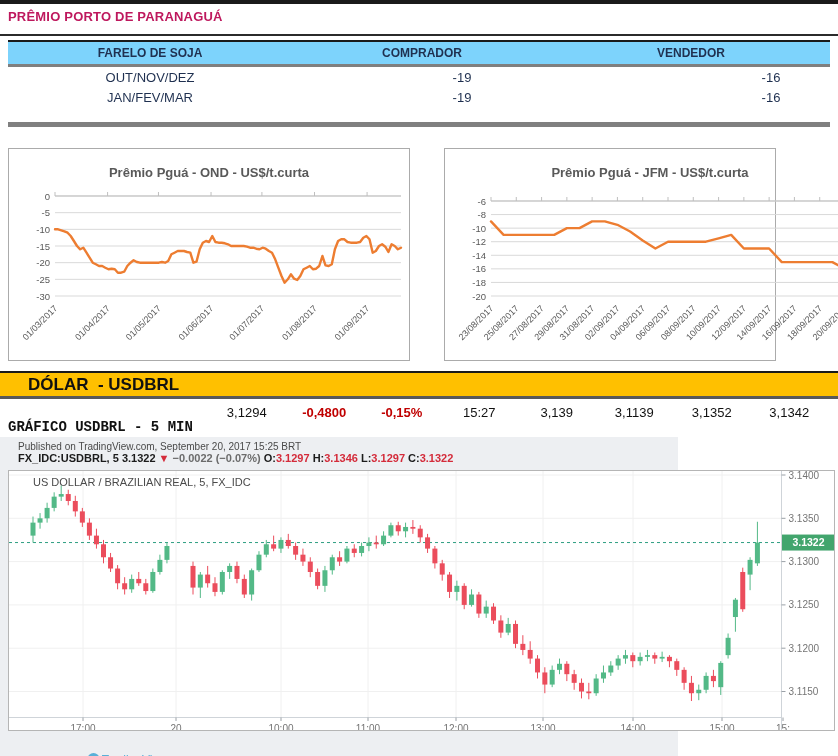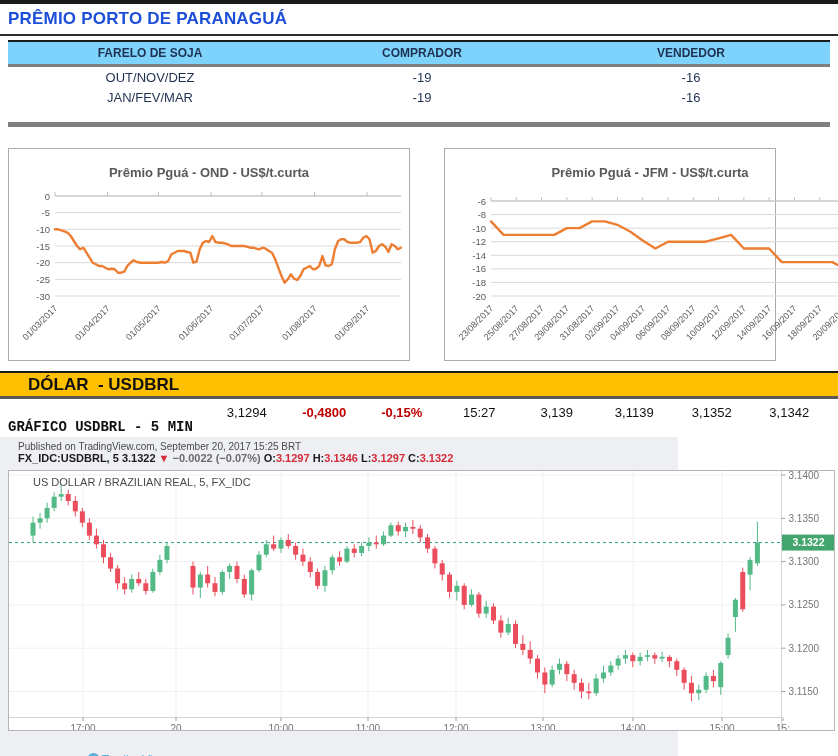"PRÊMIO PORTO DE PARANAGUÁ" .main-title { color: #1d4ed8 -> #be185d; font-size: 17px -> 13px }
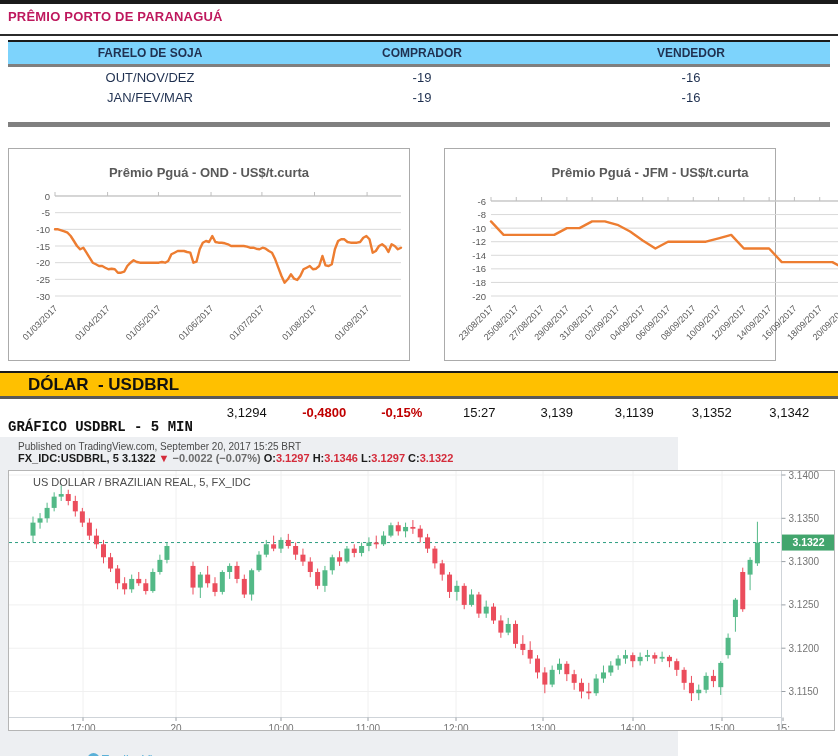"OUT/NOV/DEZ" .soy-row { gap: none -> 40px }
